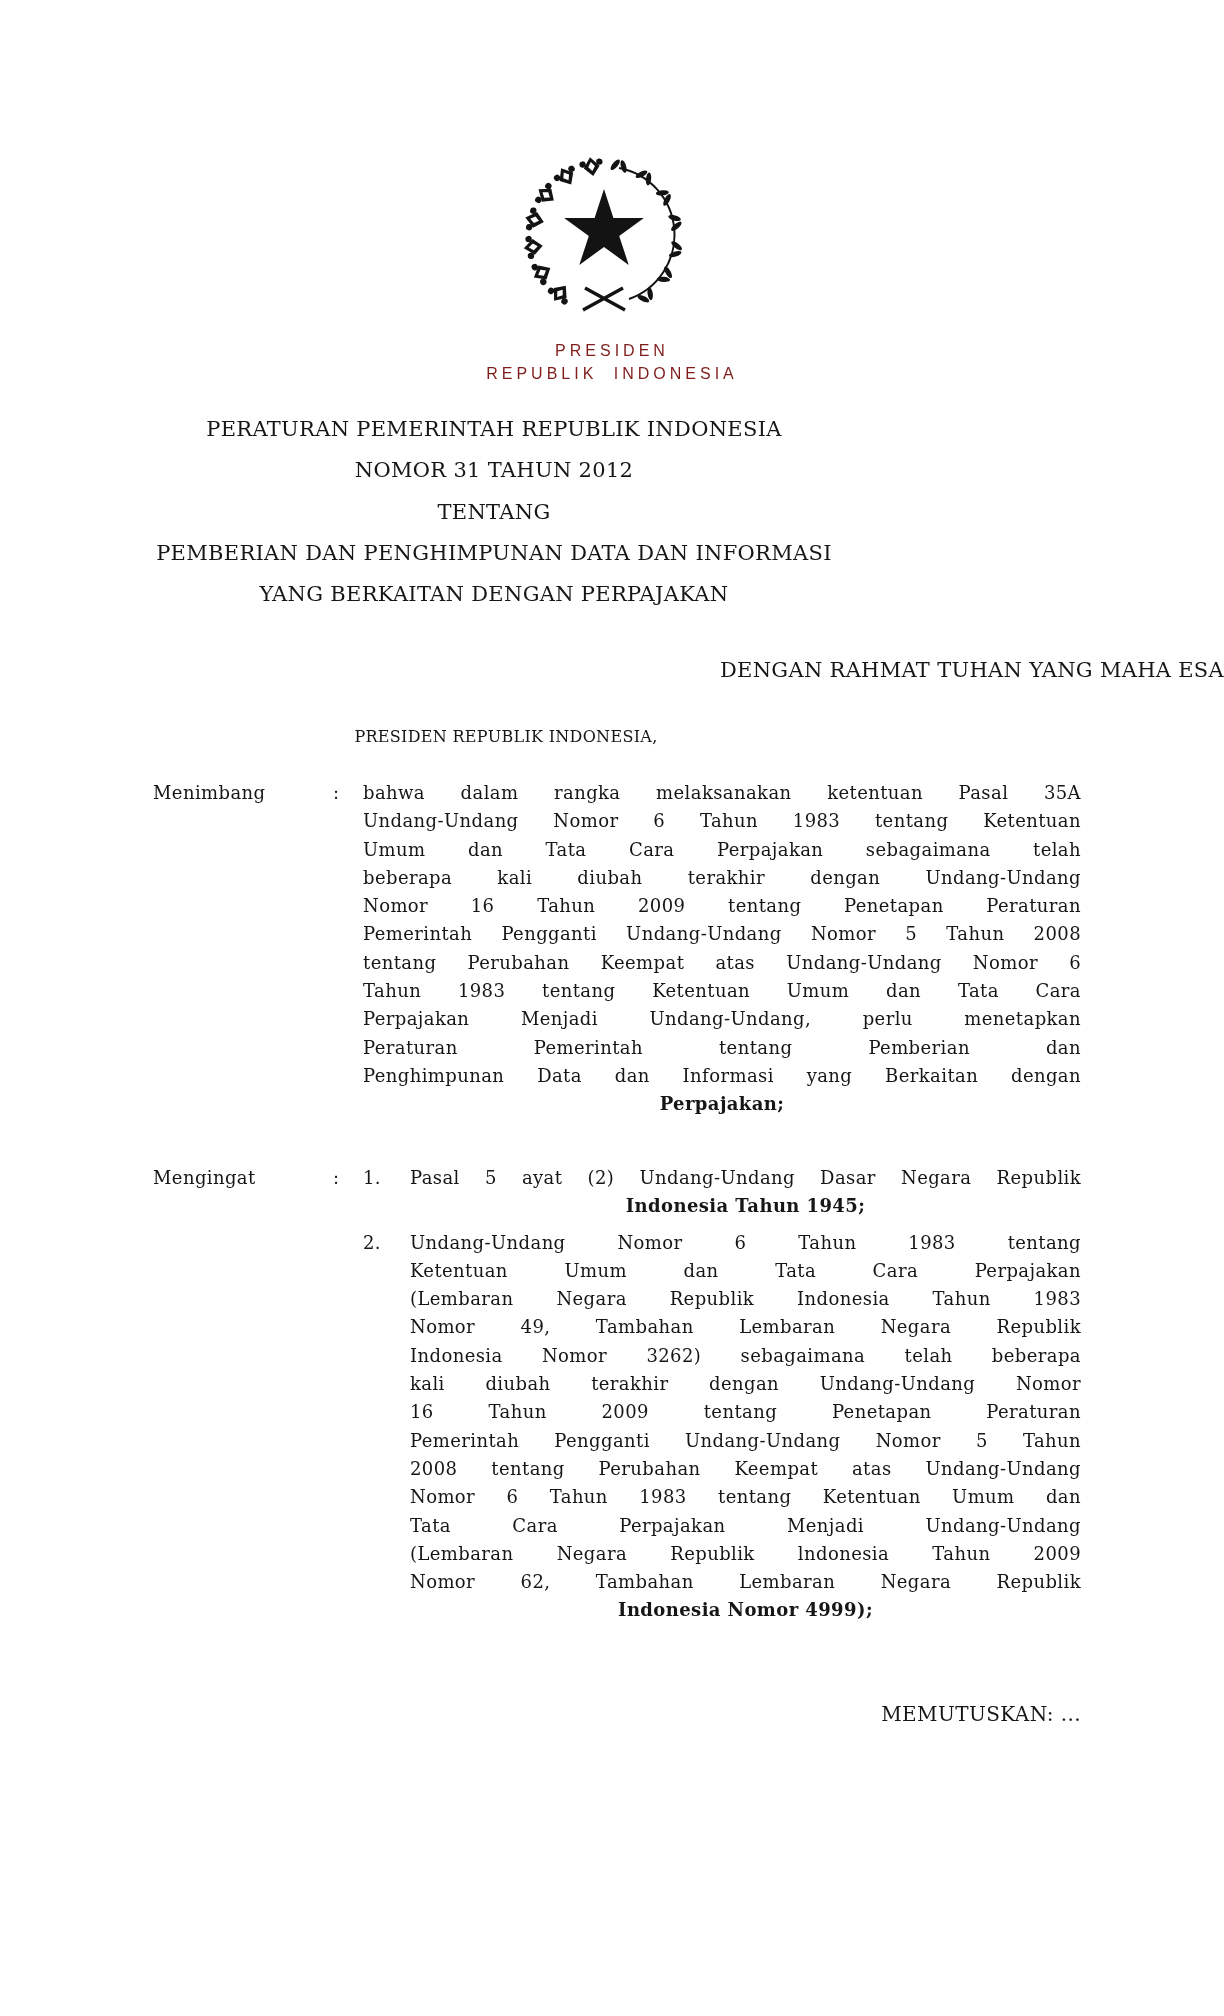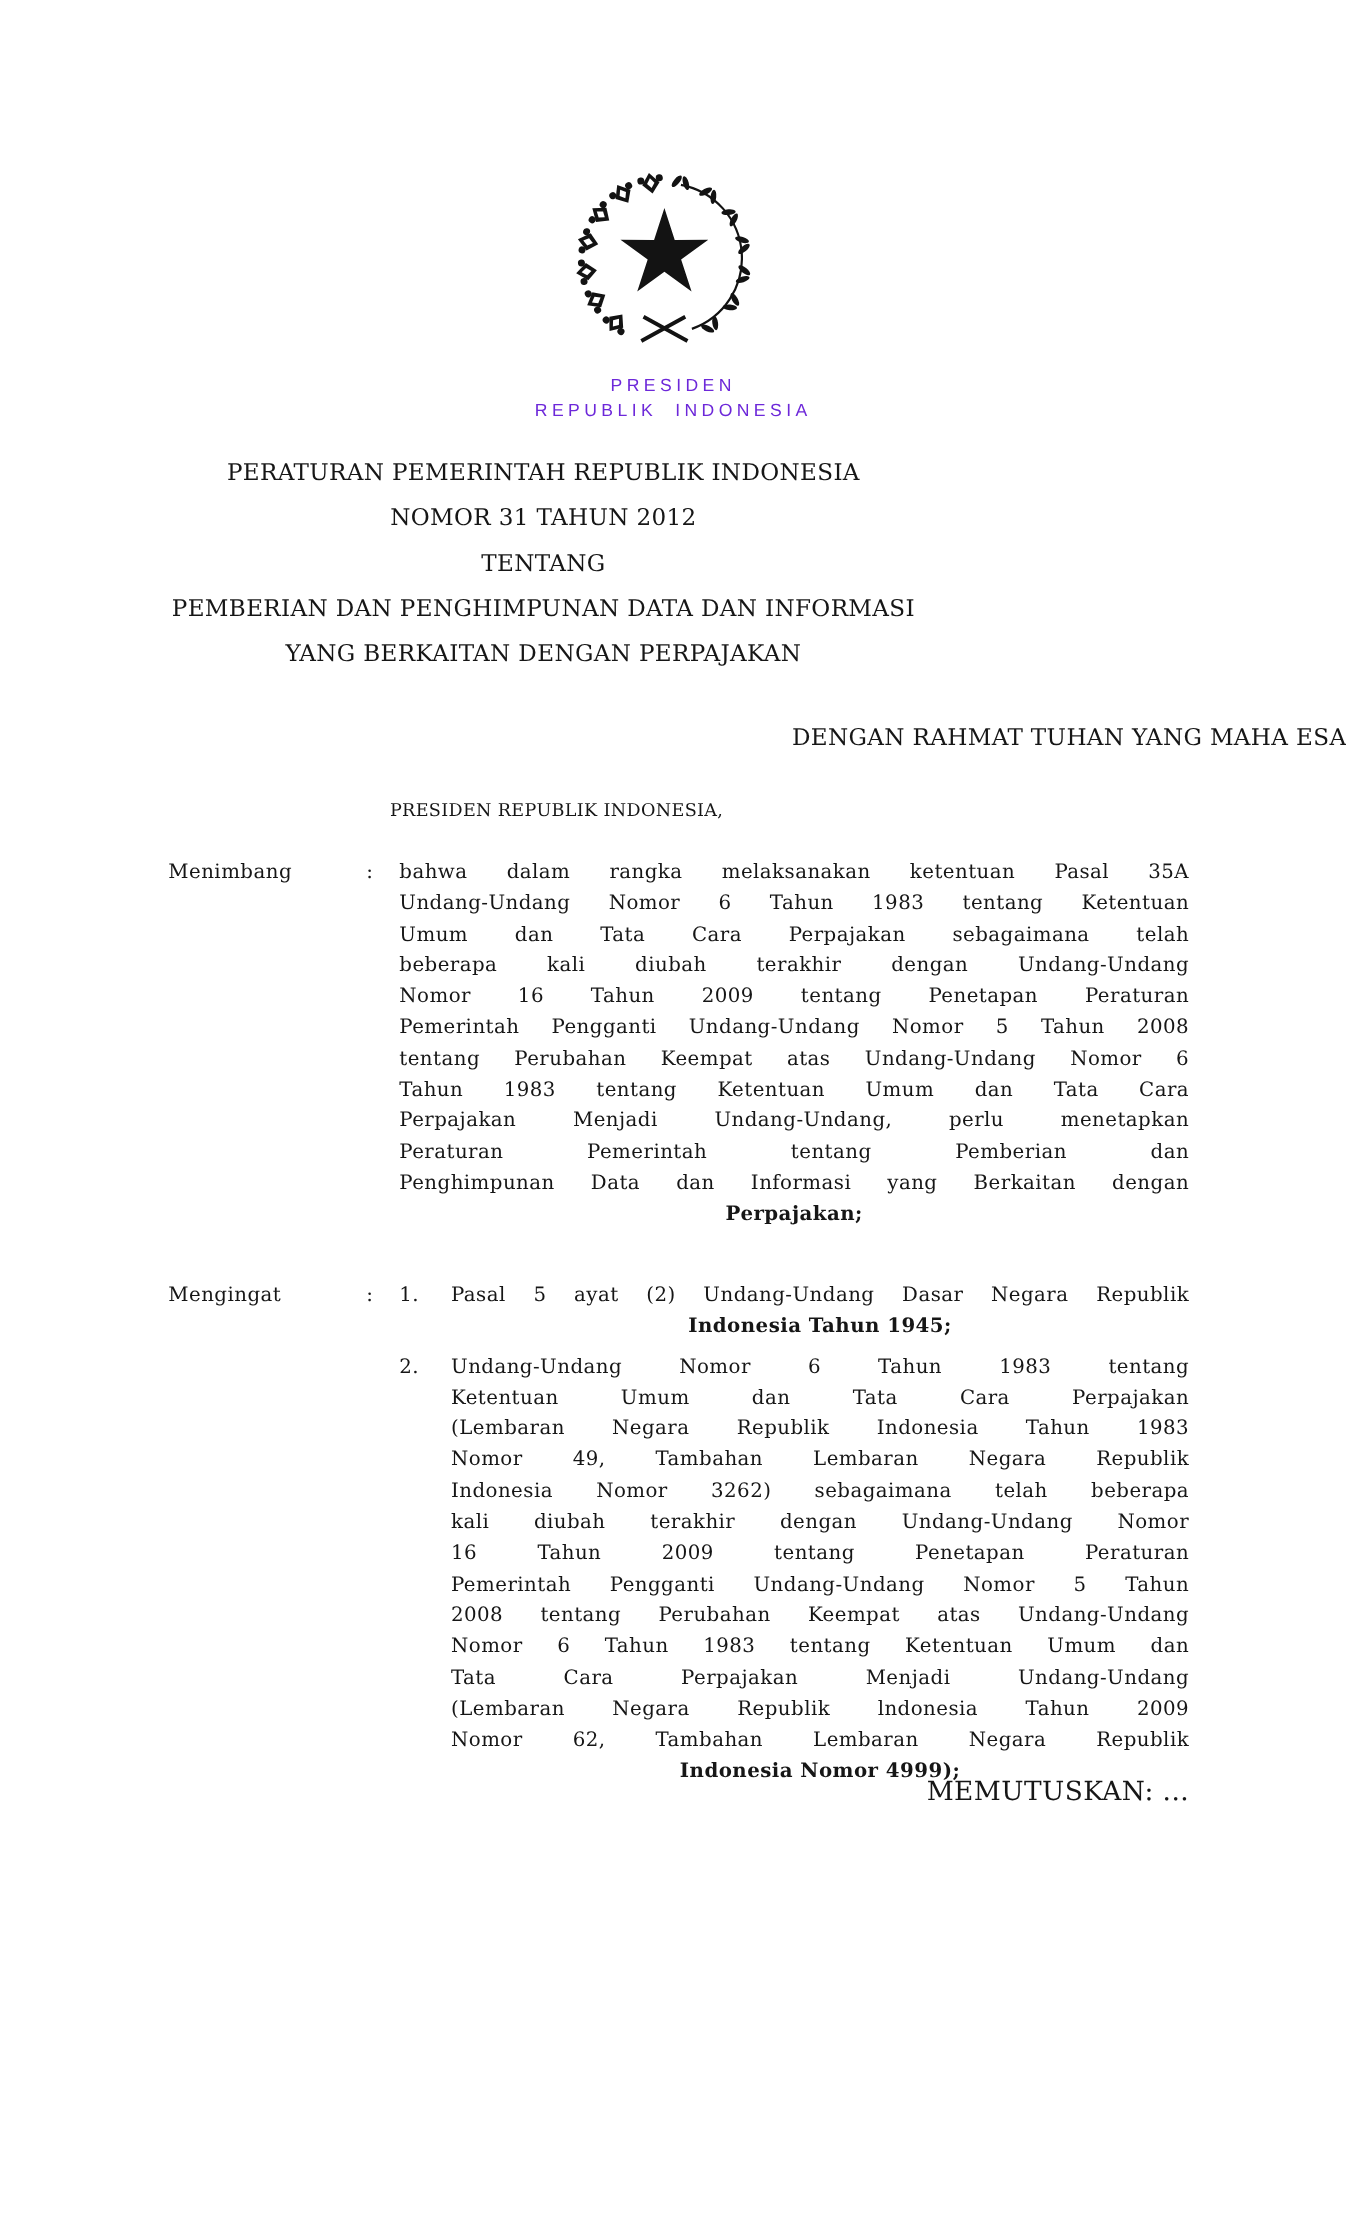"PRESIDEN" .letterhead { color: #6d28d9 -> #7f1d1d }
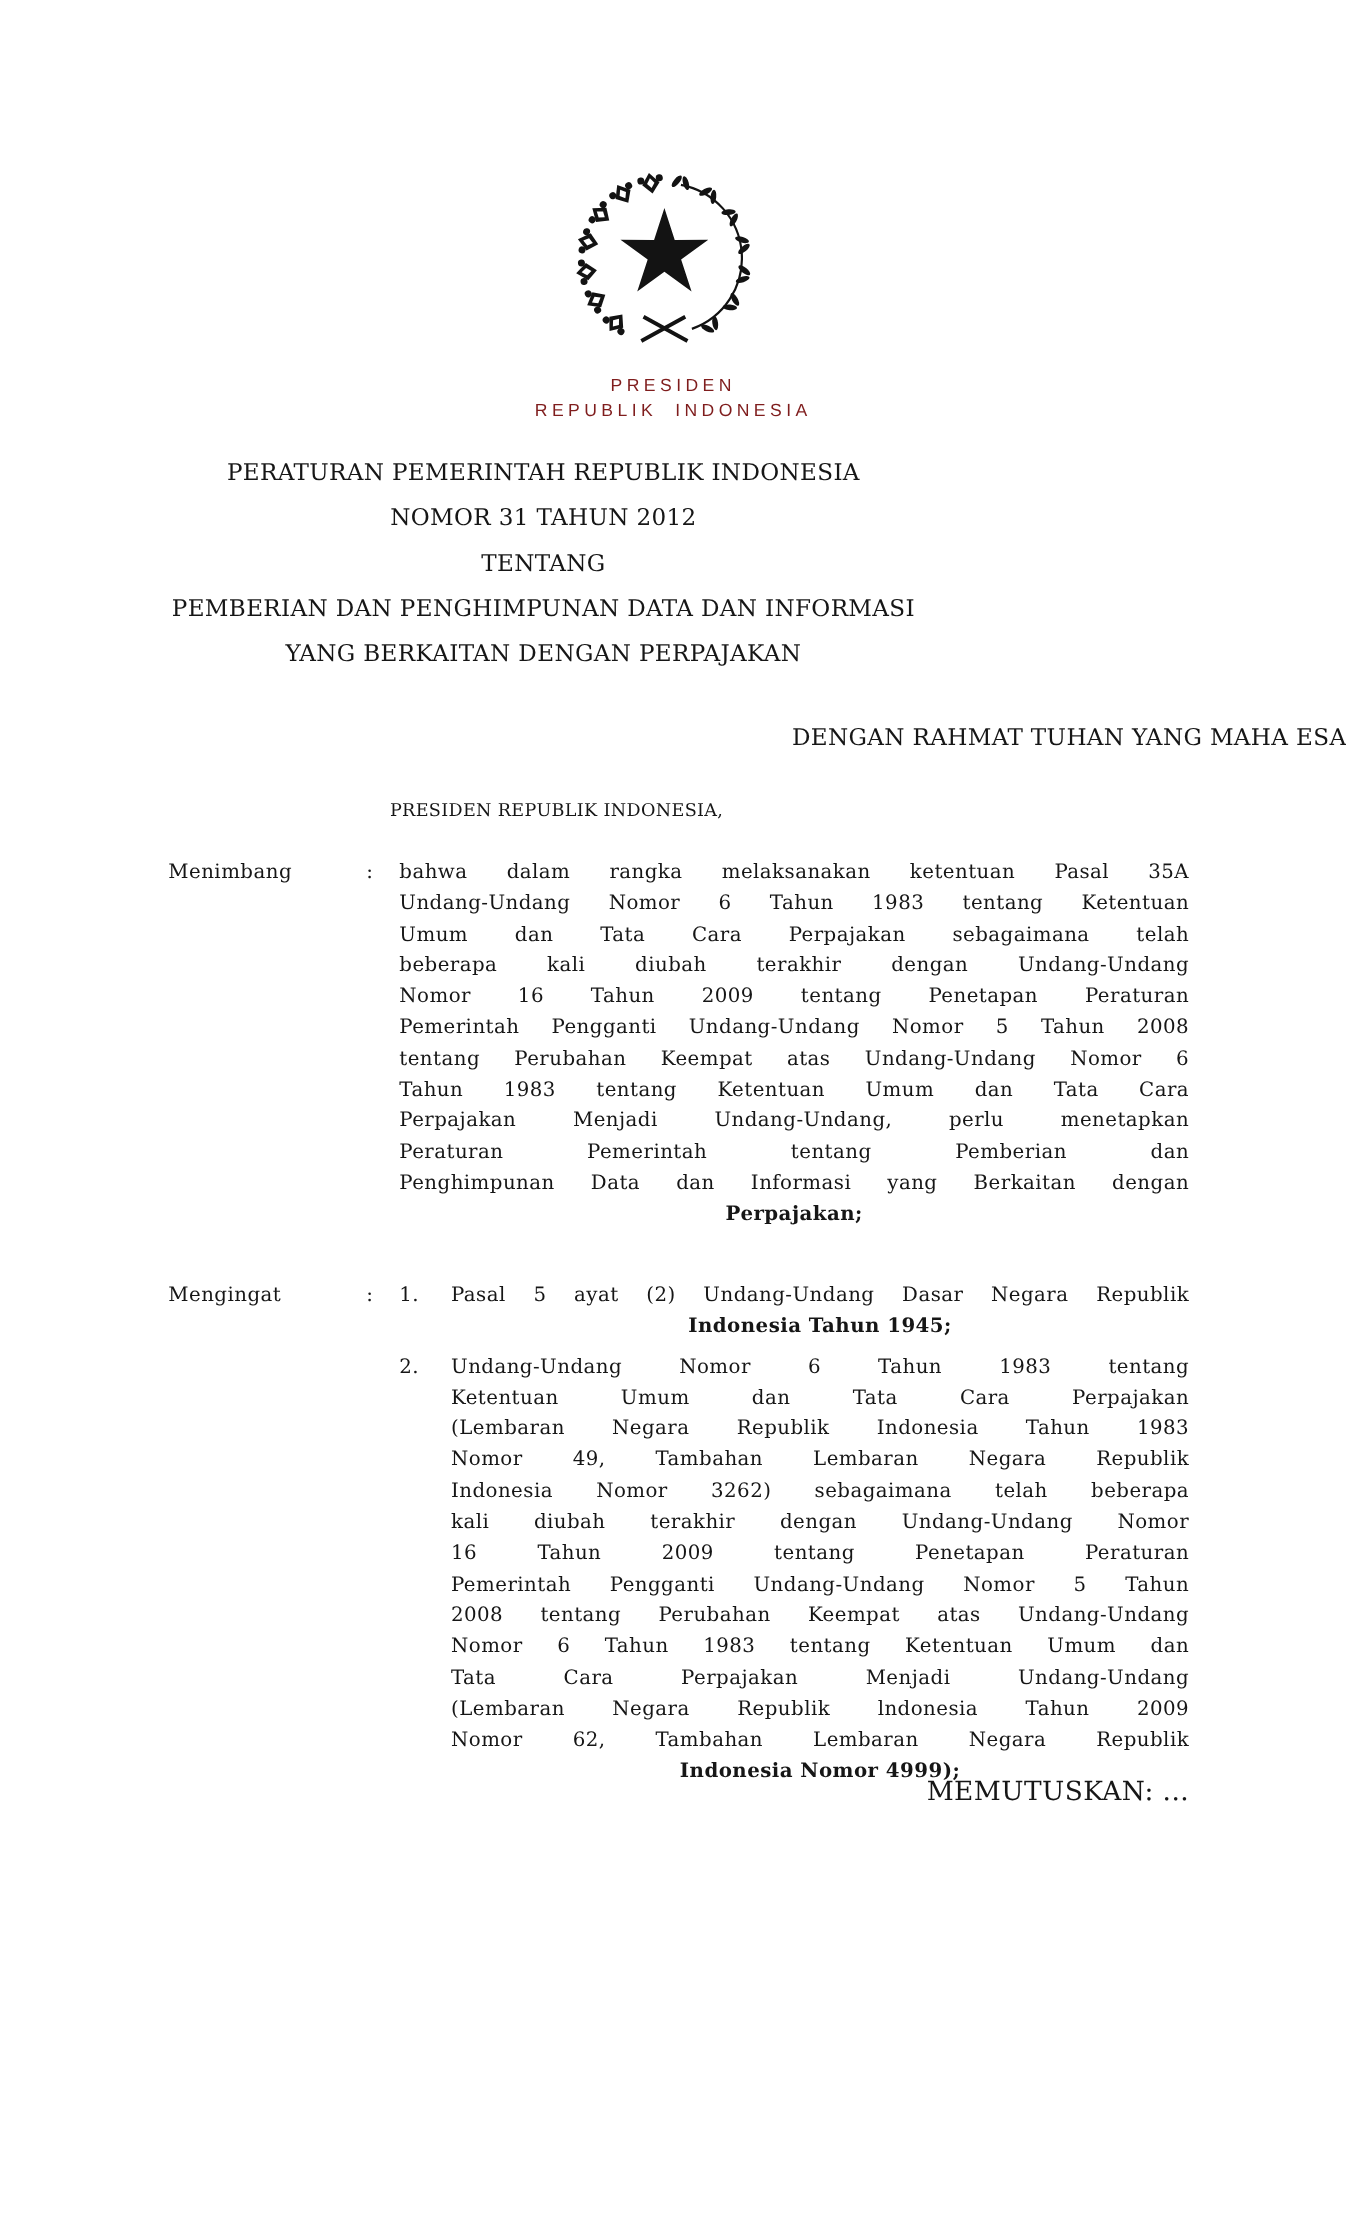"MEMUTUSKAN: ..." .memutuskan { font-size: 24px -> 20px; top: 1614px -> 1700px }
